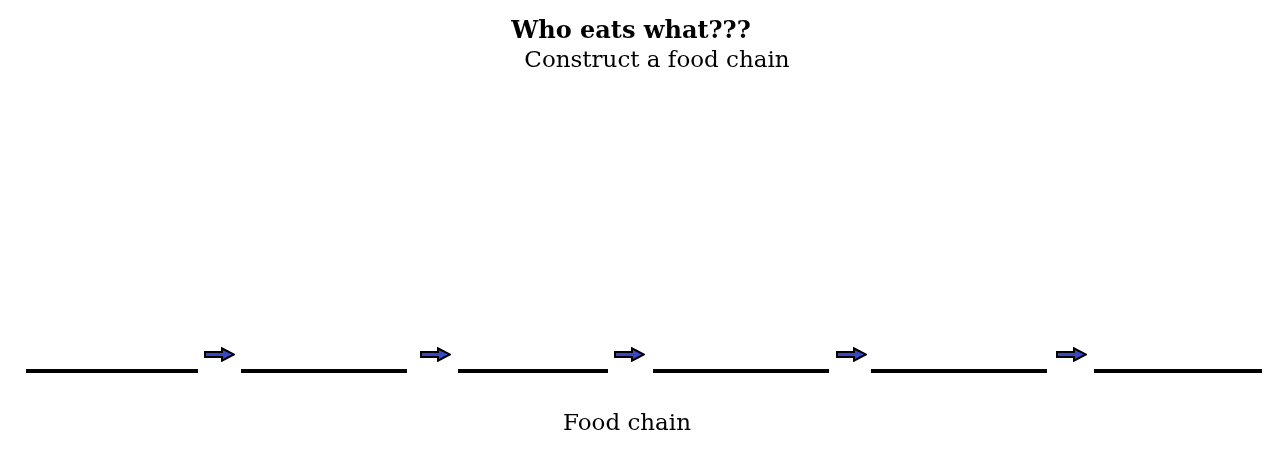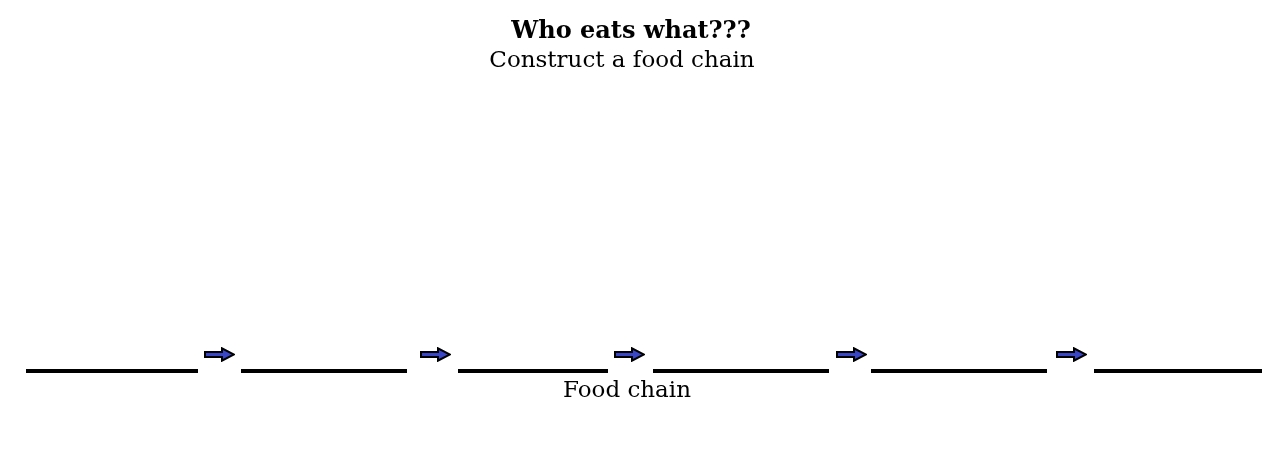"Construct a food chain" .subtitle { padding-left: none -> 35px }
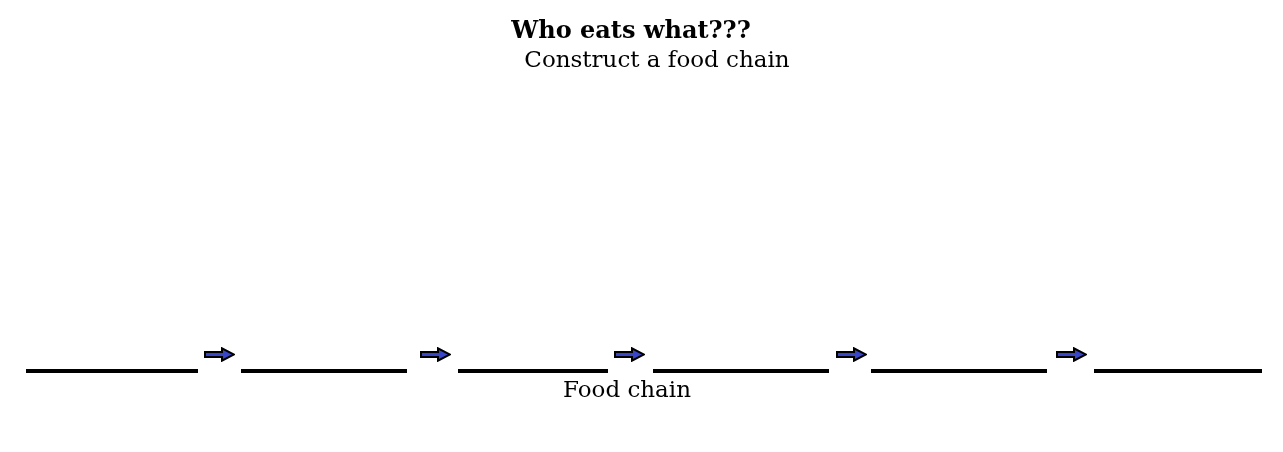"Food chain" .caption { top: 376px -> 409px }
